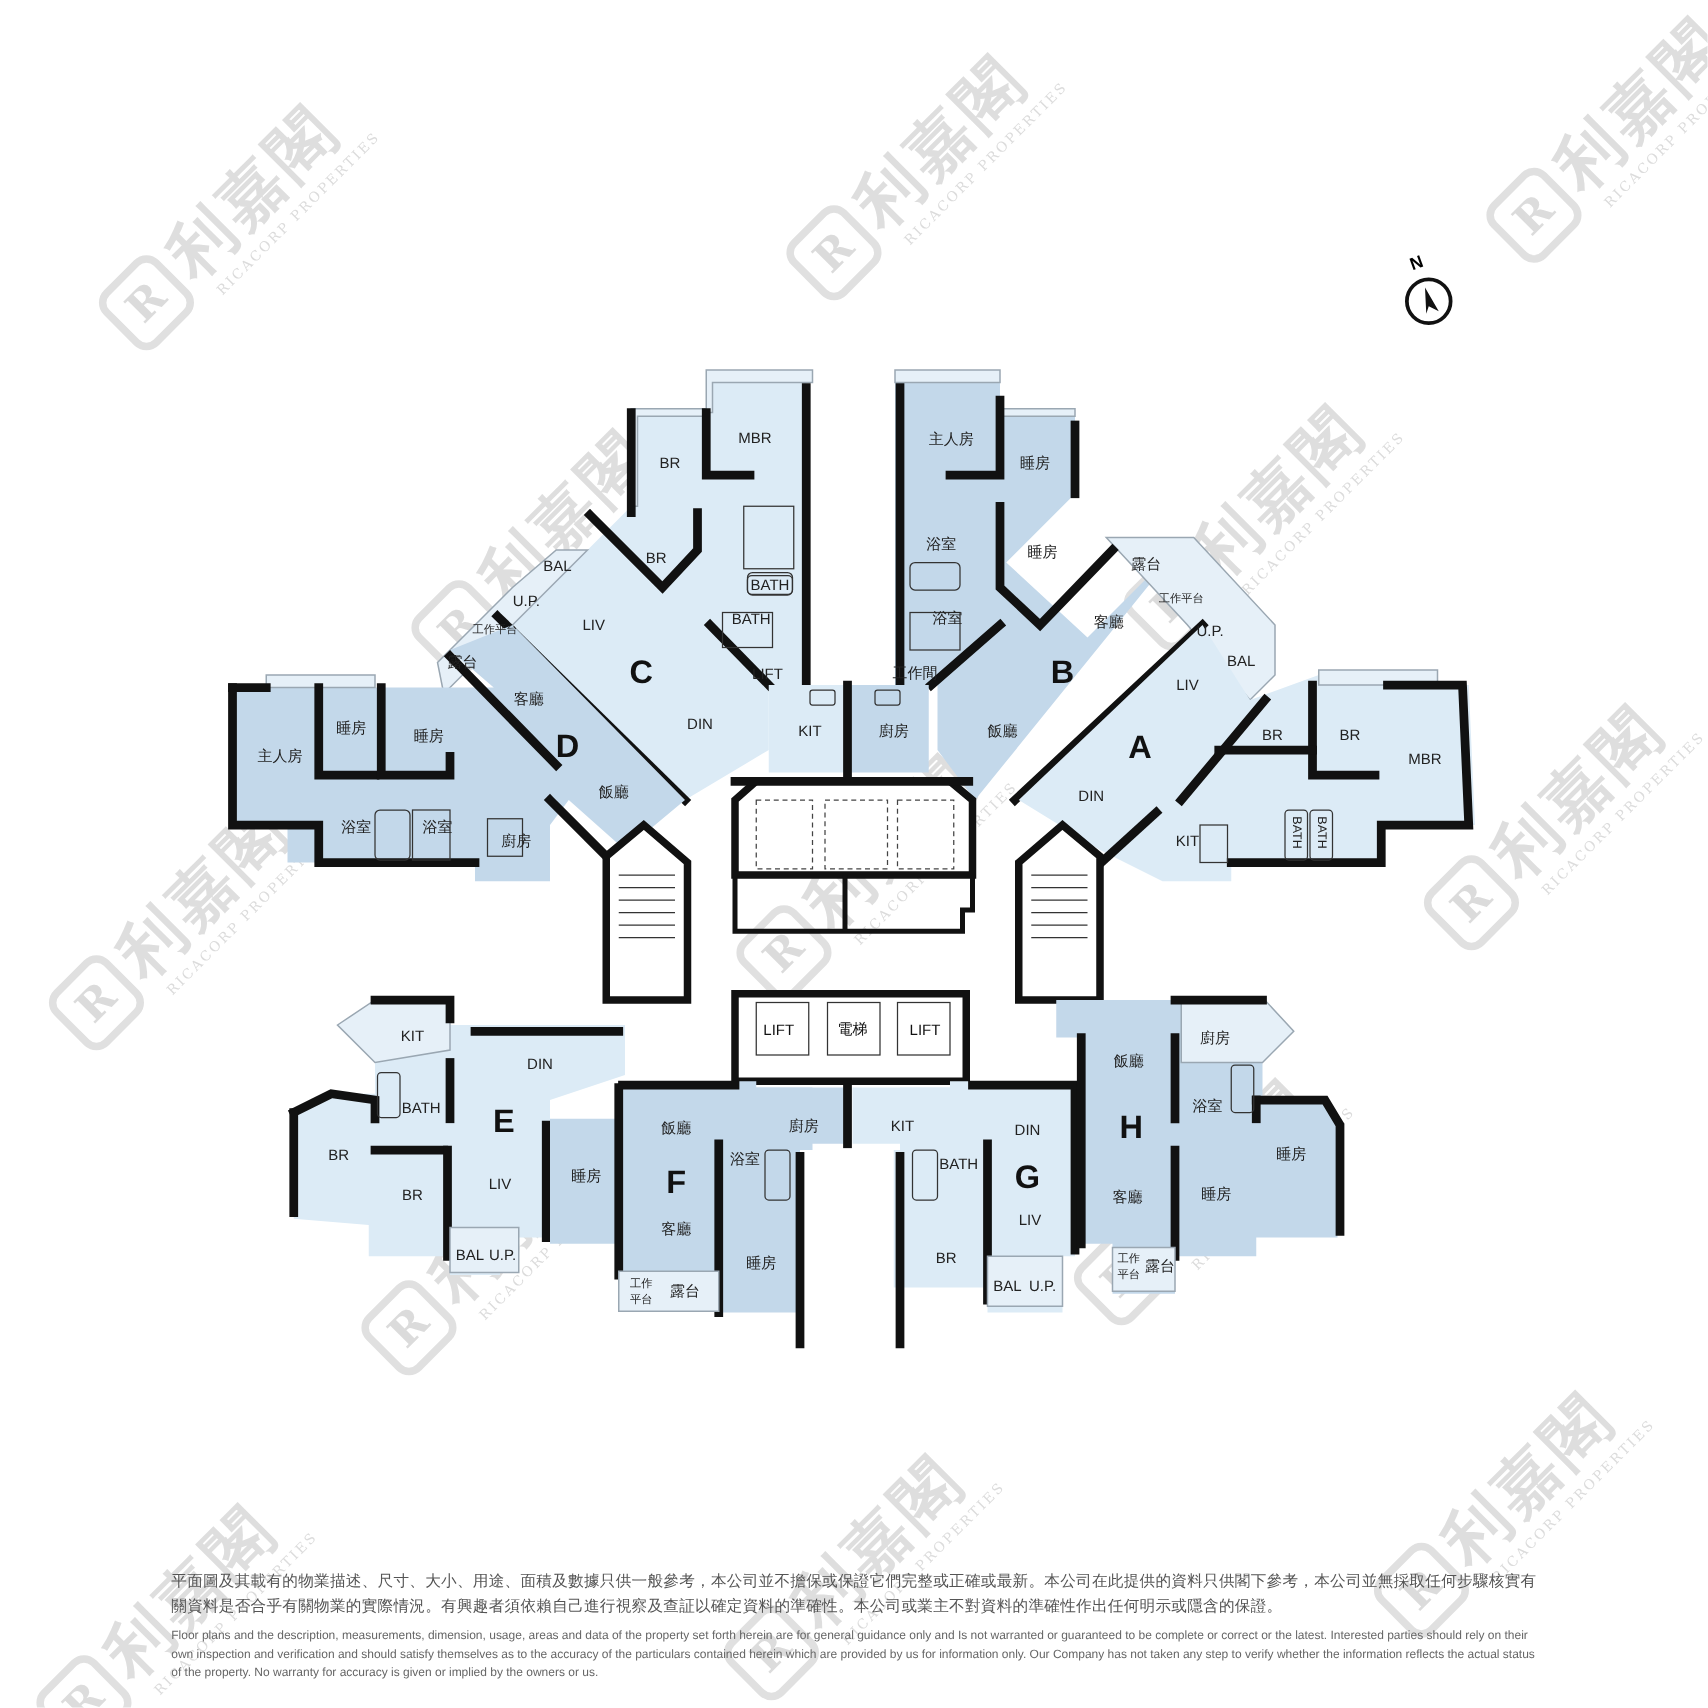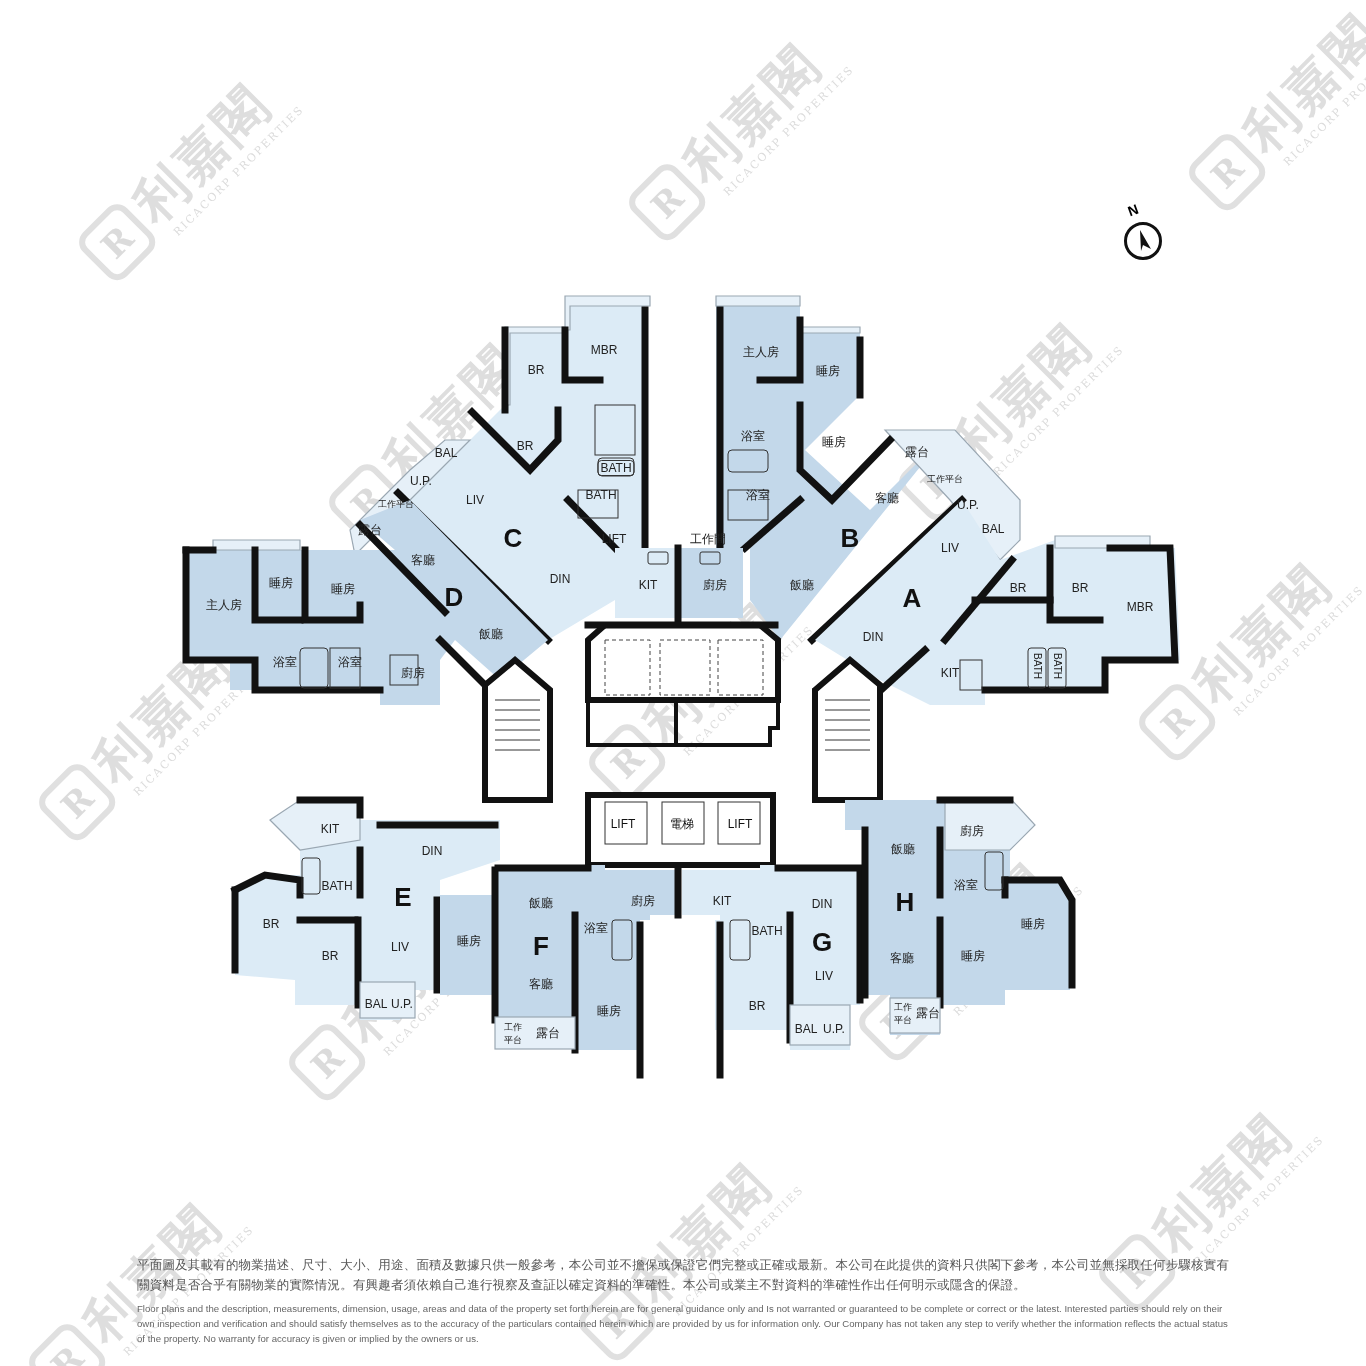"工作間" div.lbl { left: 708px -> 732px }
